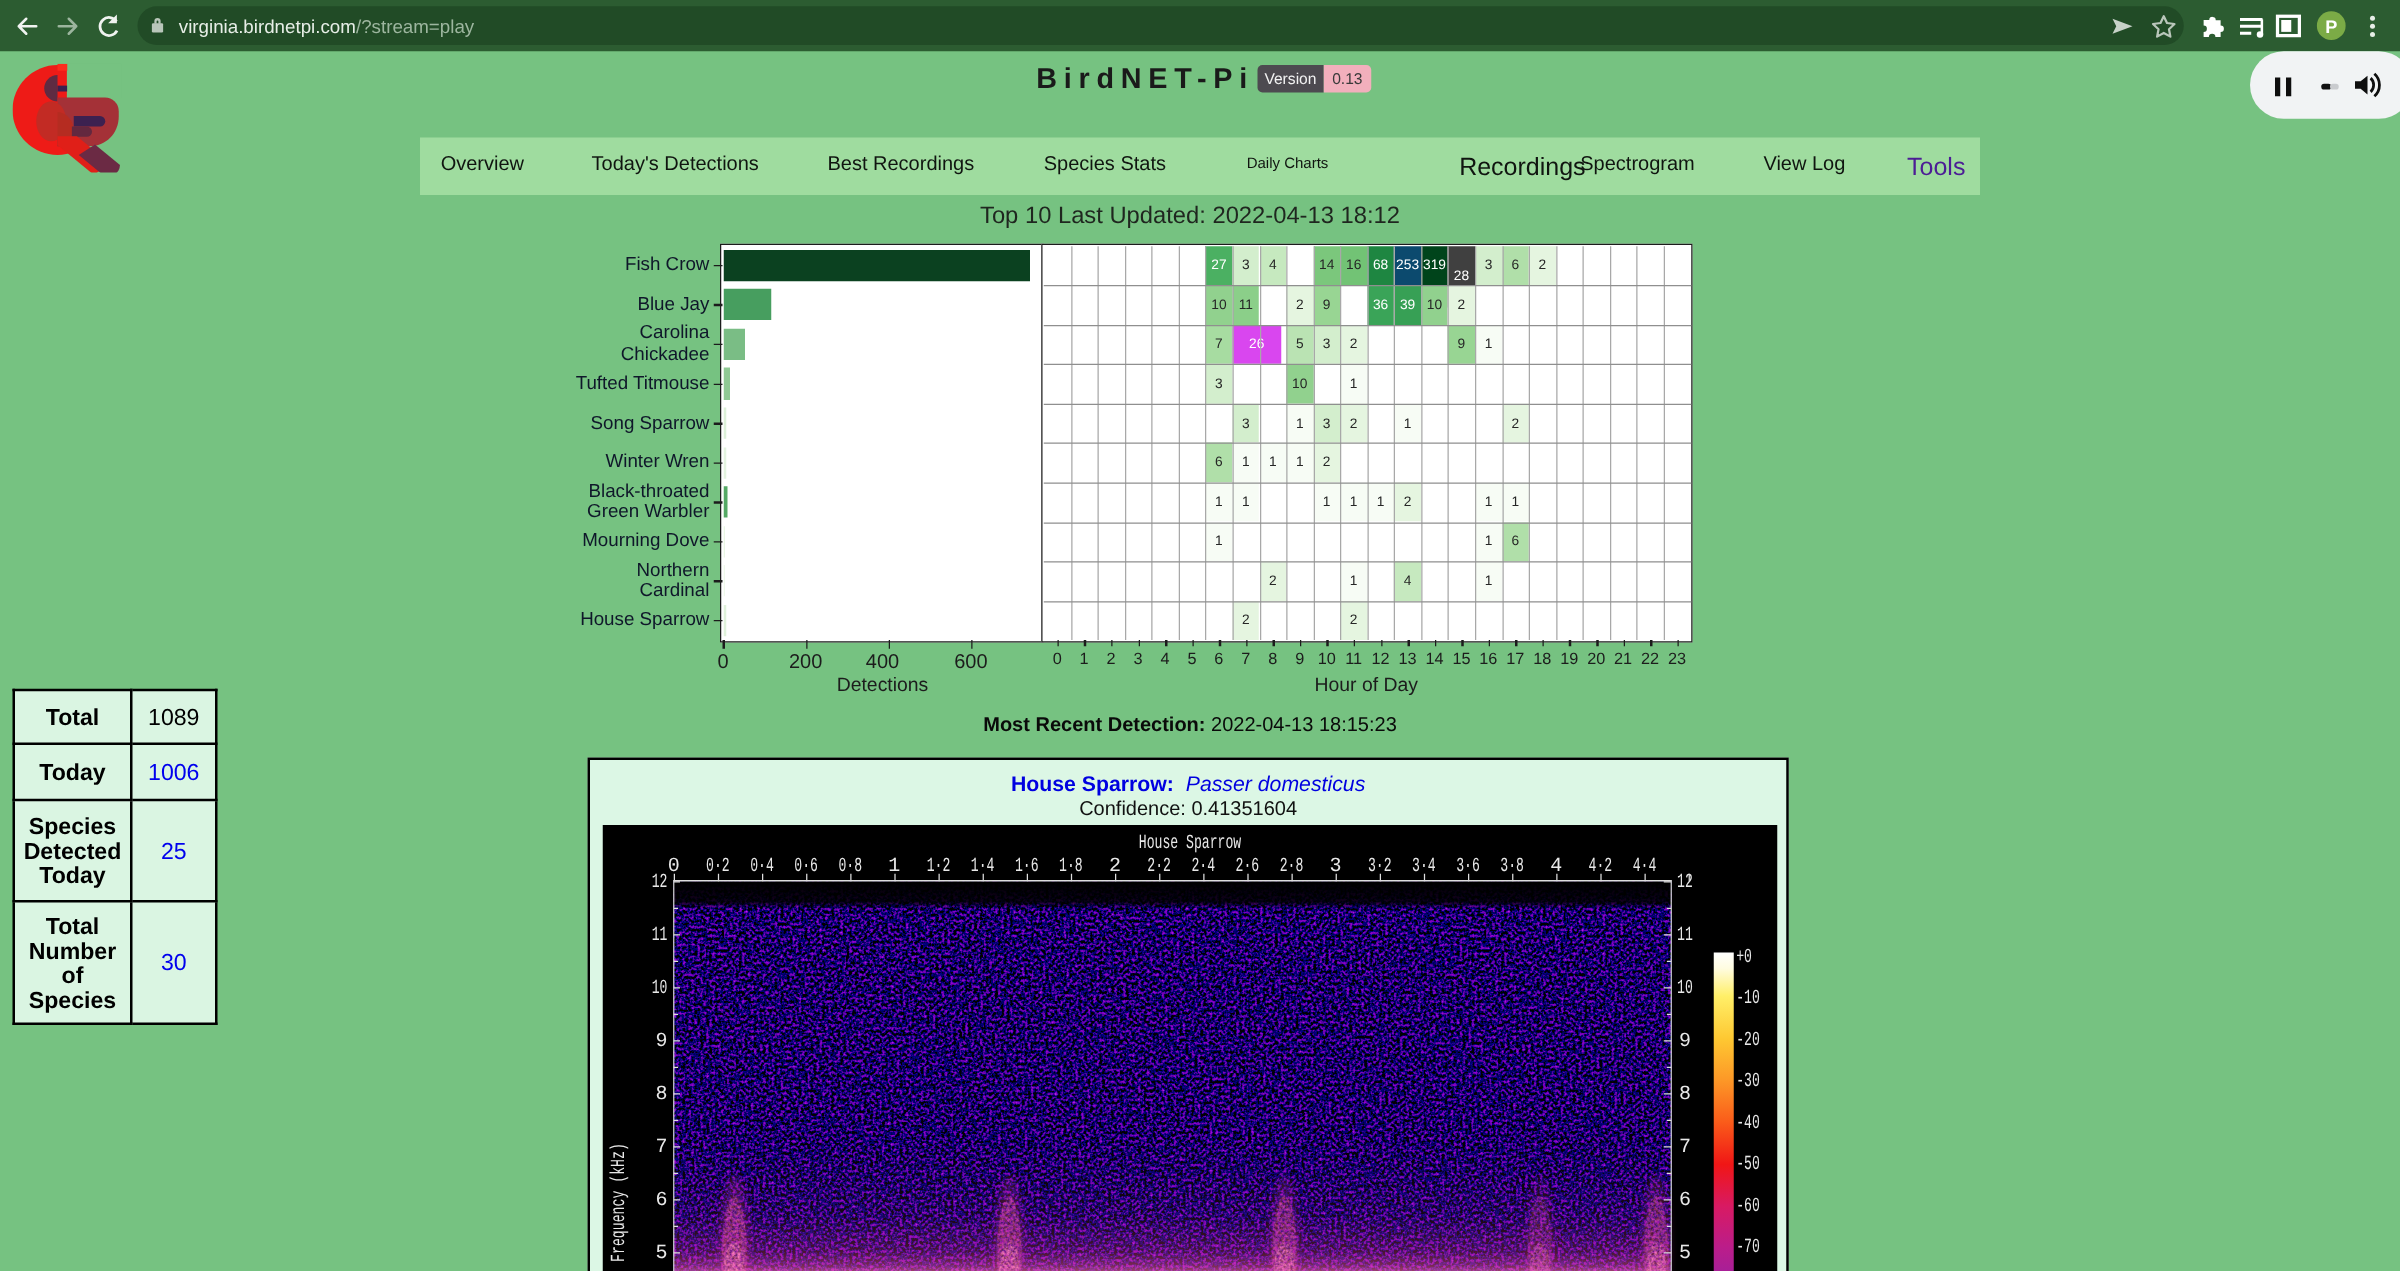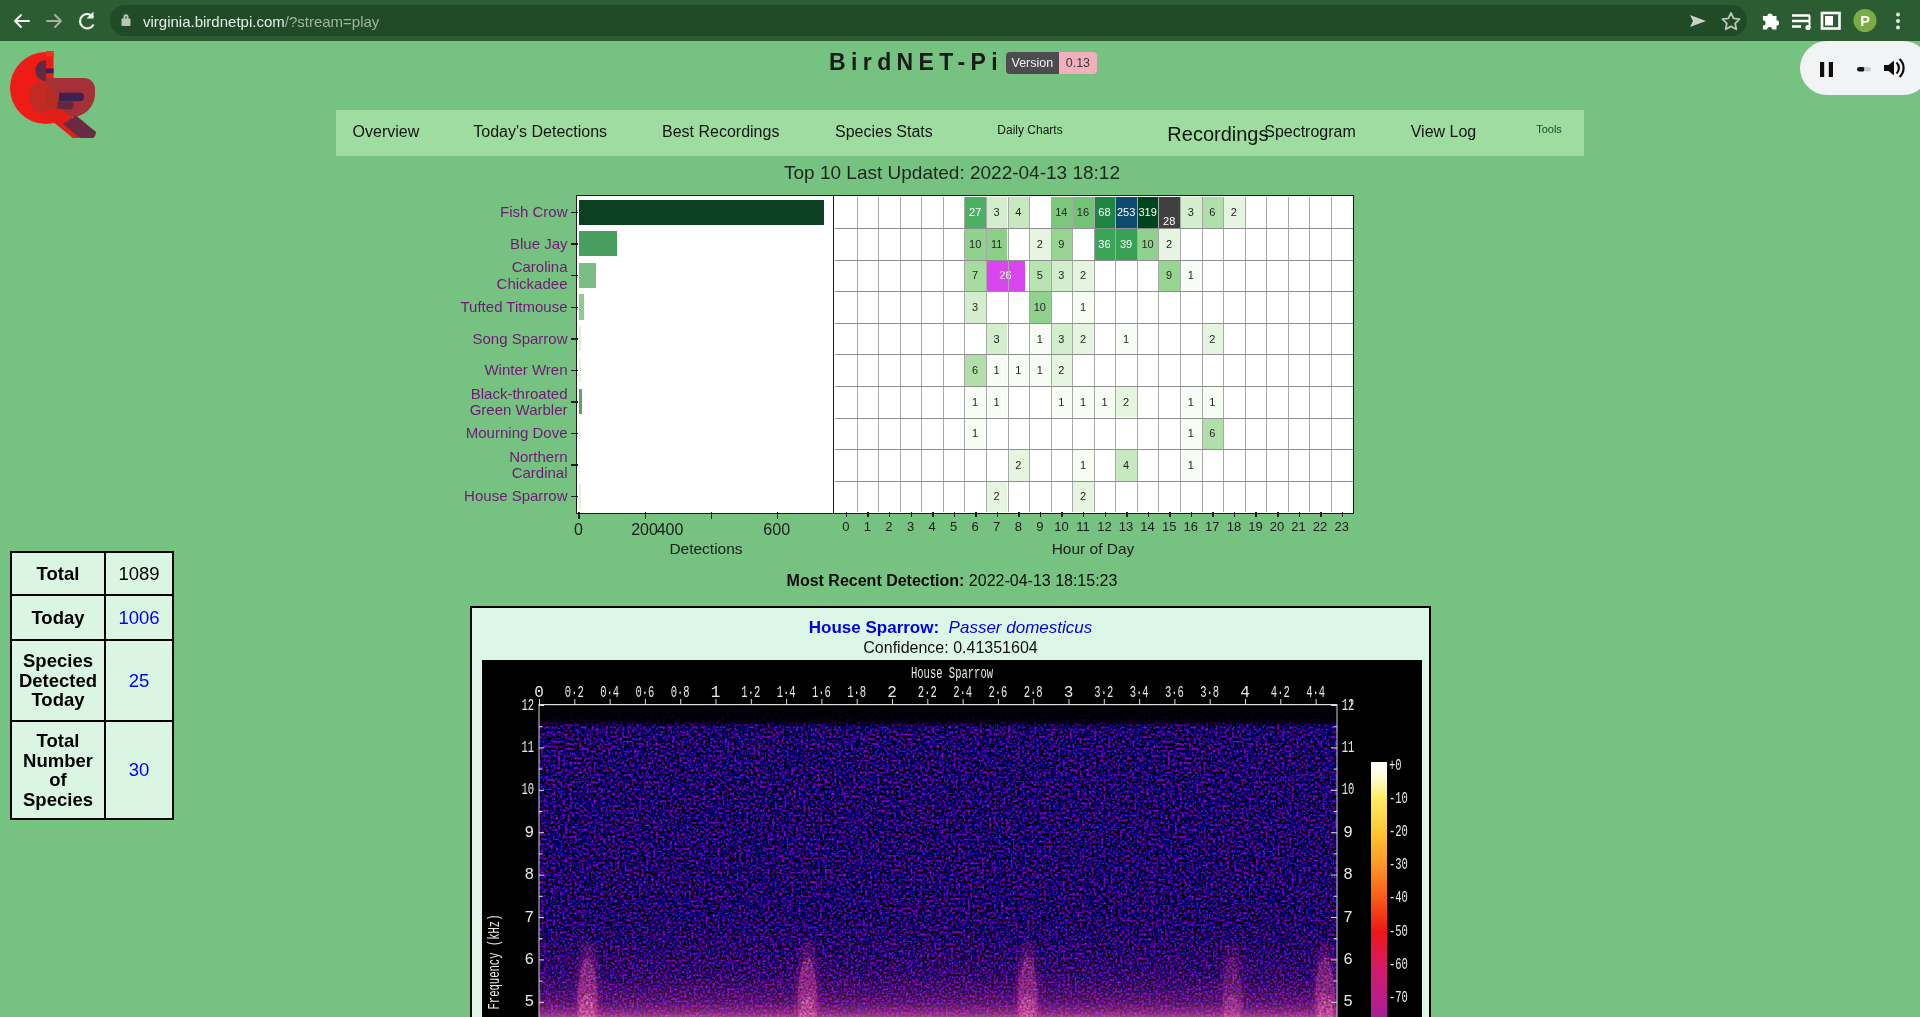"Tools" div.abs { color: #14532d -> #4c1d95; font-size: 11px -> 20px }
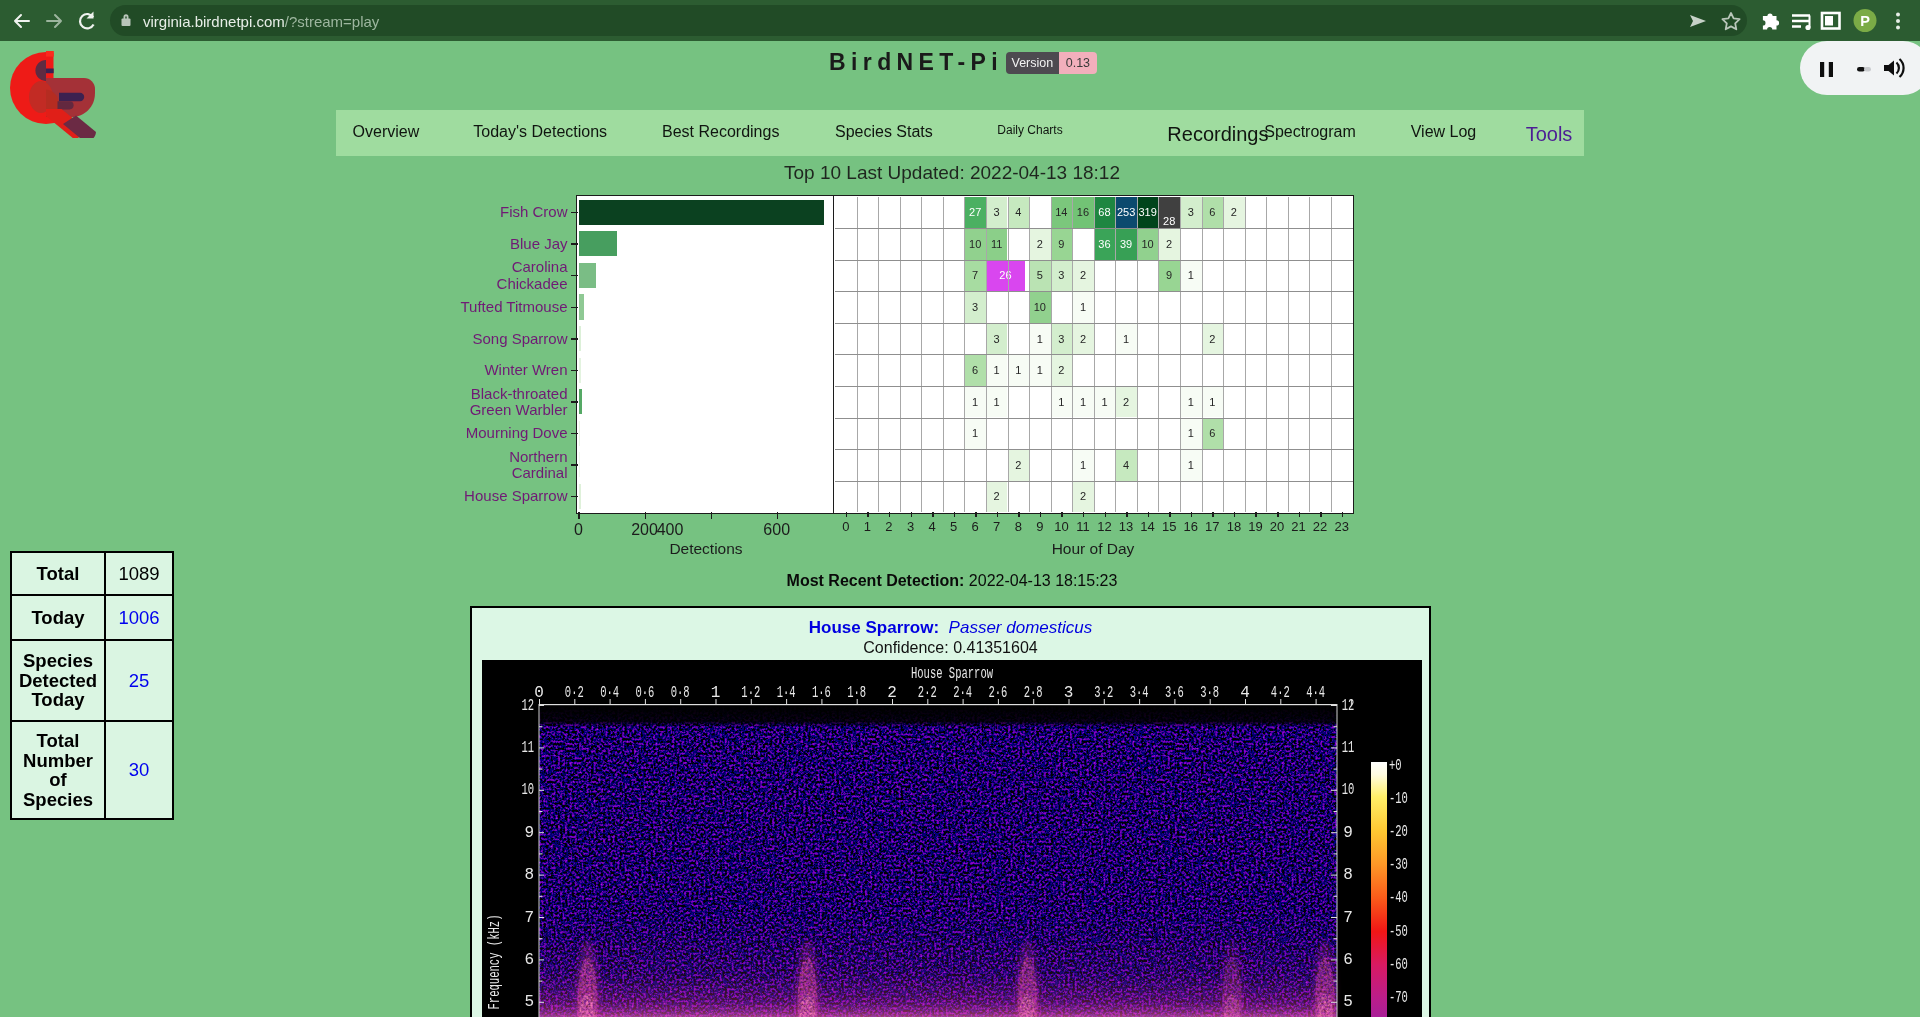"Fish Crow" .slab { color: #701a75 -> #0f172a }
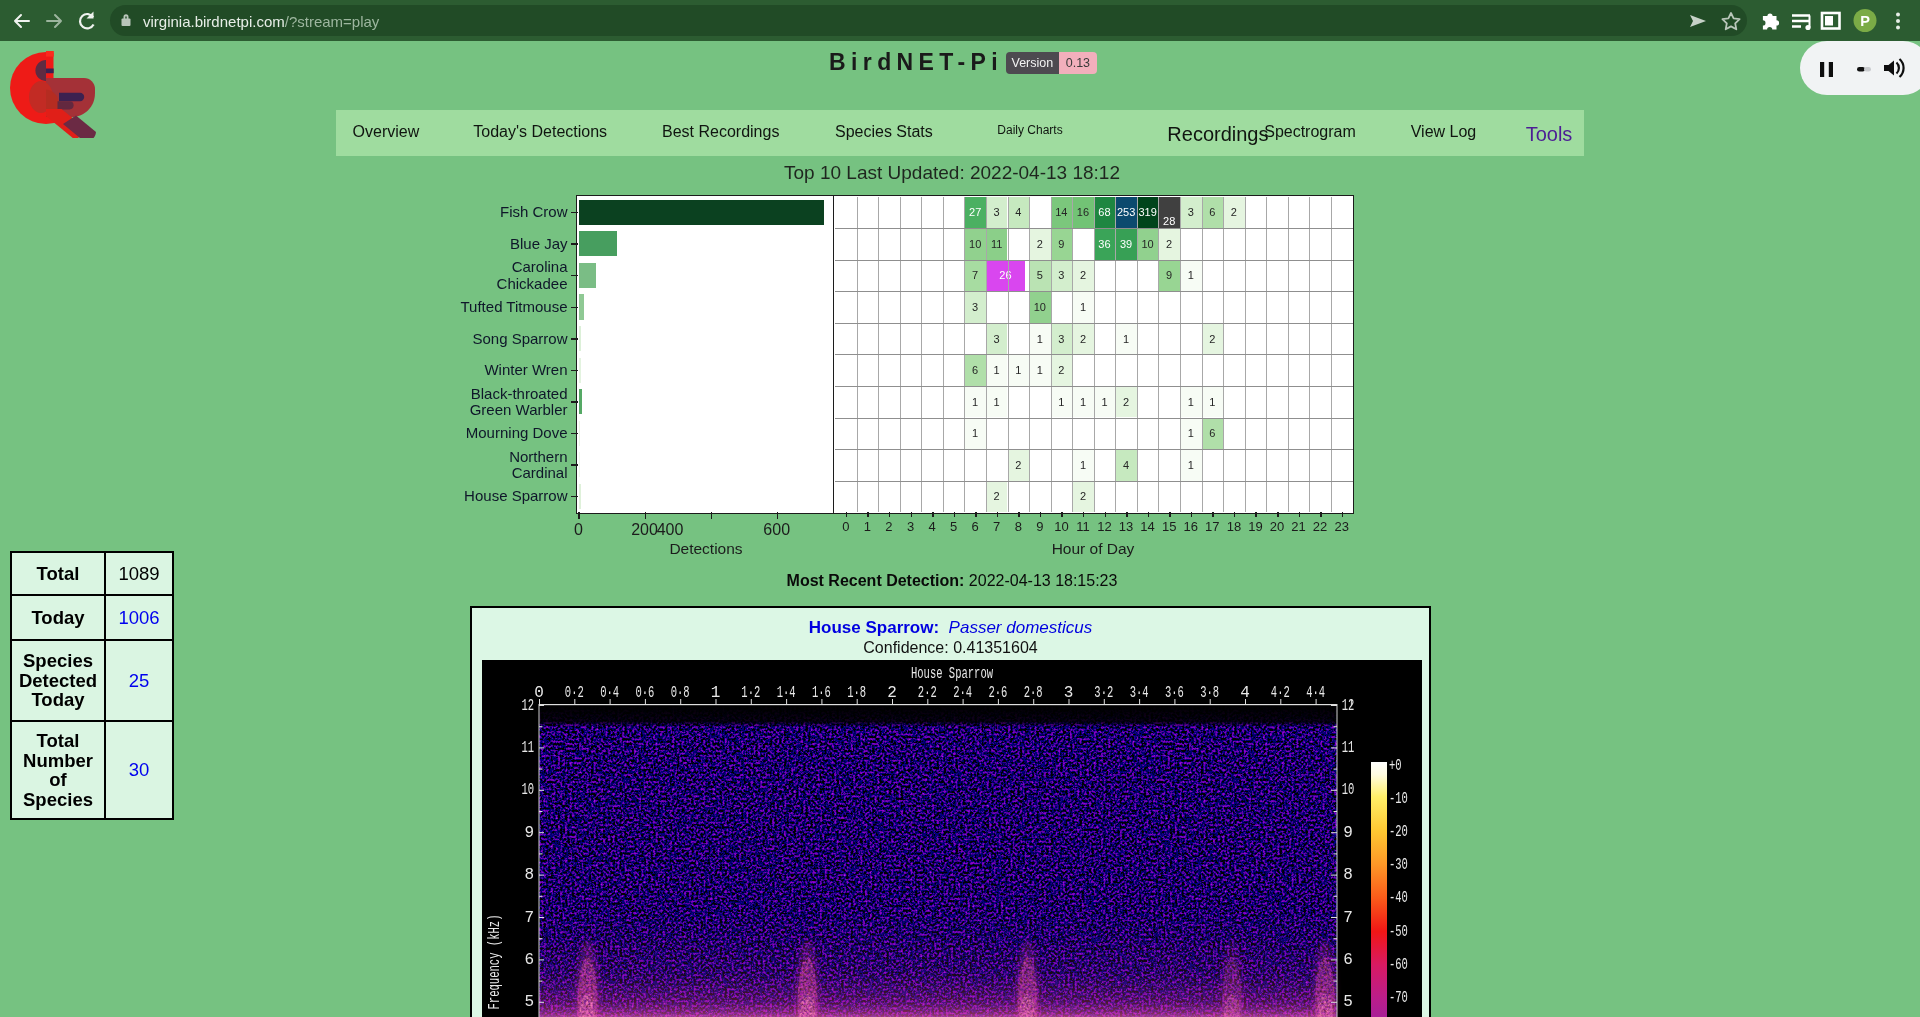"400" div.xlab { left: 640px -> 676px }
